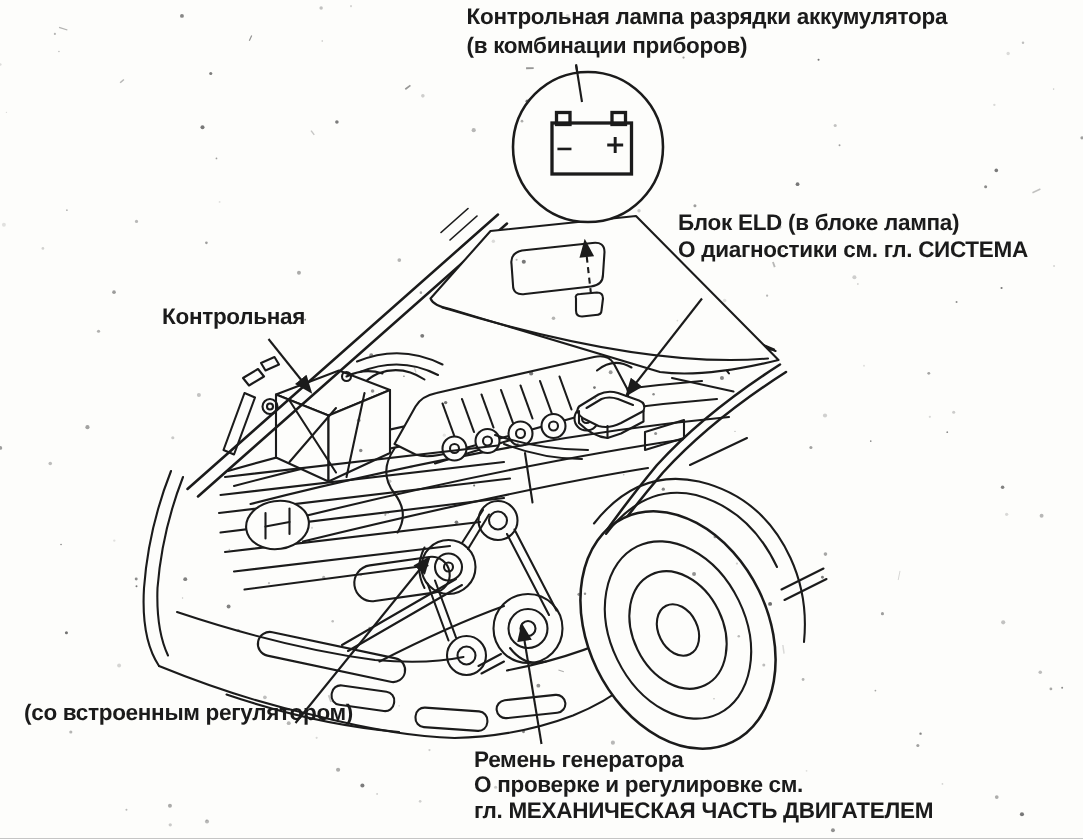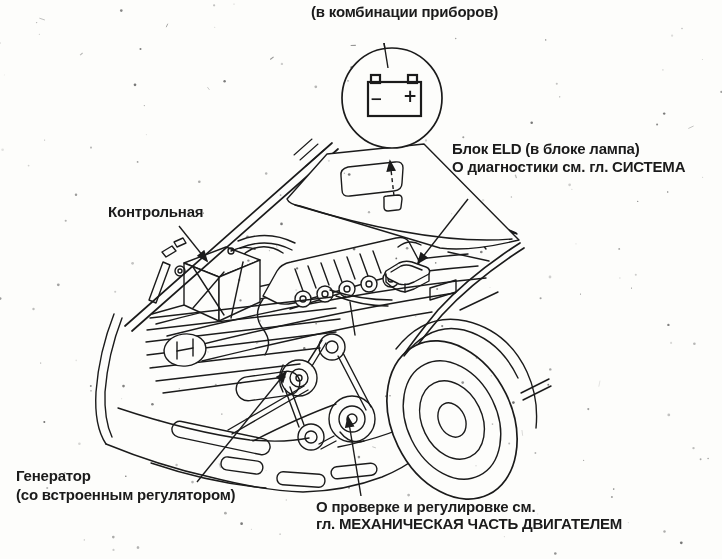"Контрольная лампа разрядки аккумулятора" div { html: none -> <div>Контрольная лампа разрядки аккумулятора</div> }
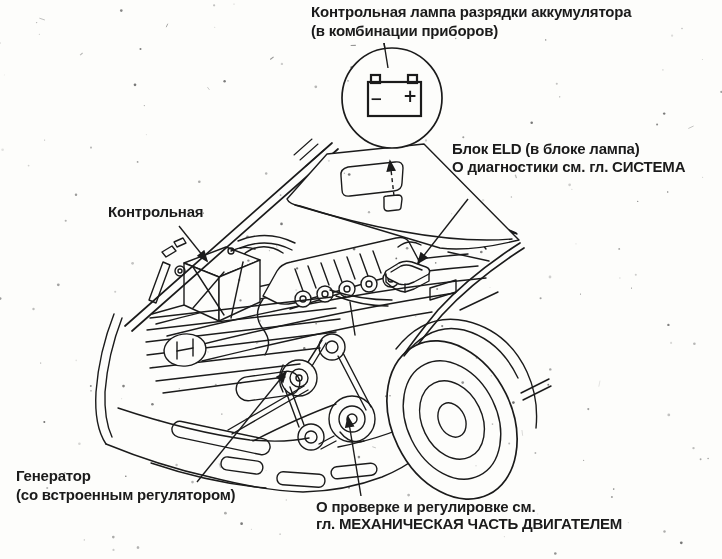"Генератор" div { html: <div>Генератор</div> -> none }
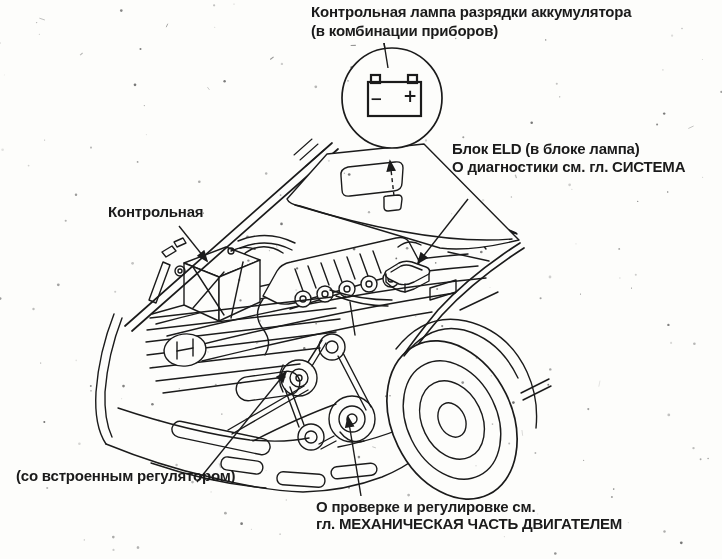"Ремень генератора" div { html: none -> <div>Ремень генератора</div> }
